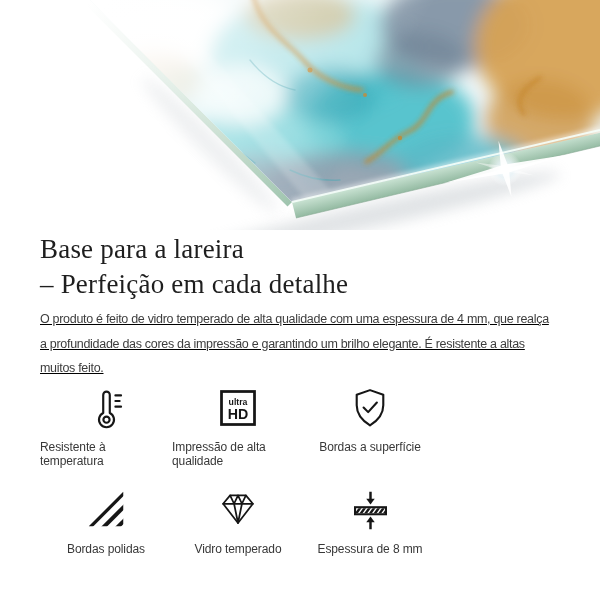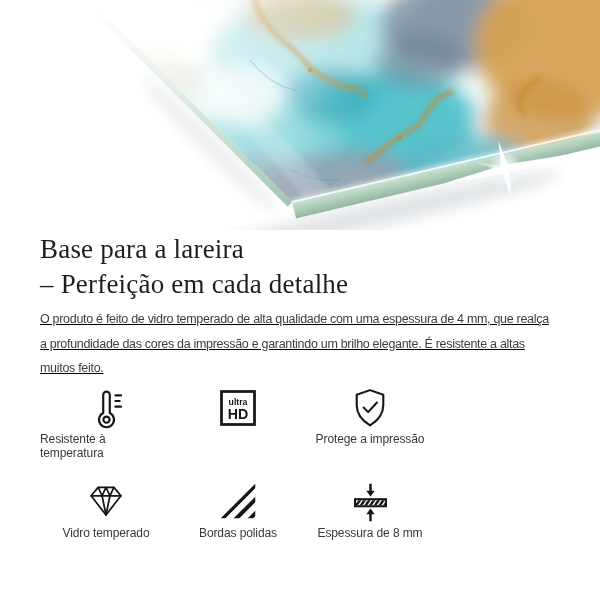"Resistente à temperatura" .feature-label { margin-top: none -> 8px }
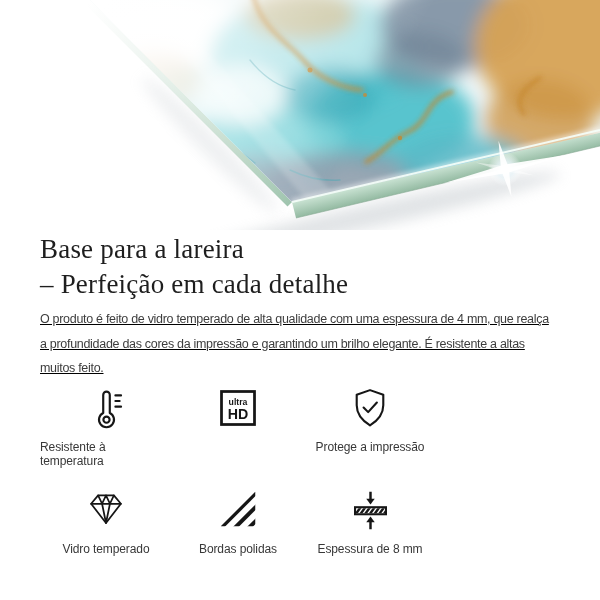"Impressão de alta qualidade" div.feature-label { html: none -> <div>Impressão de alta qualidade</div> }
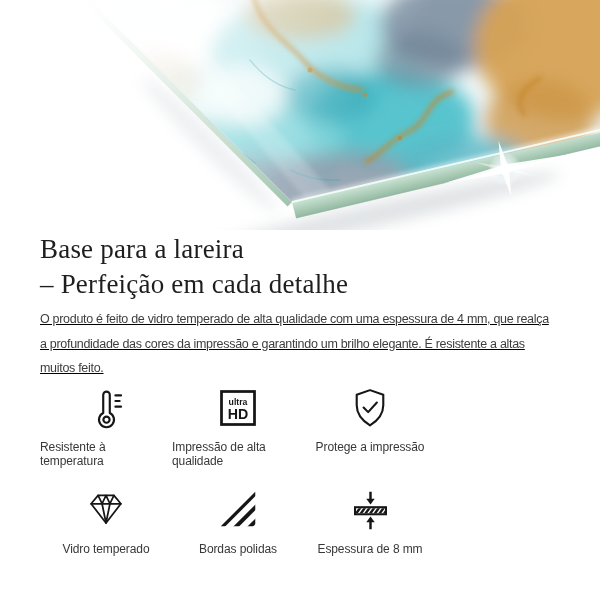"Protege a impressão" div.feature-label { text: Protege a impressão -> Bordas a superfície }
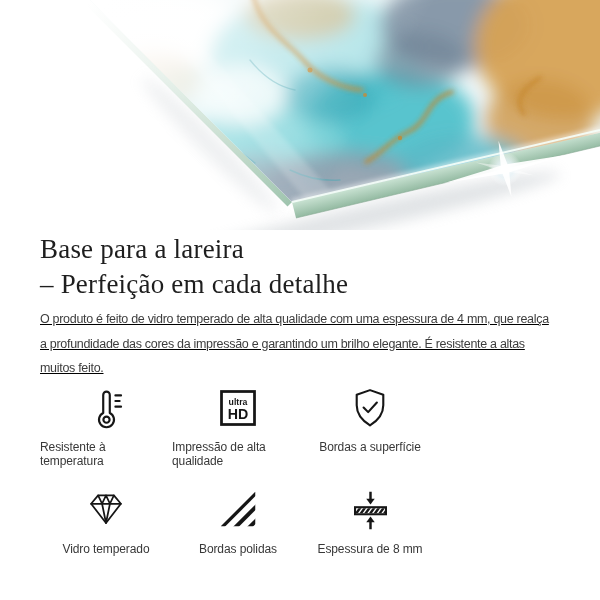"Vidro temperado" div.feature { order: before "Bordas polidas" -> after "Bordas polidas" }
